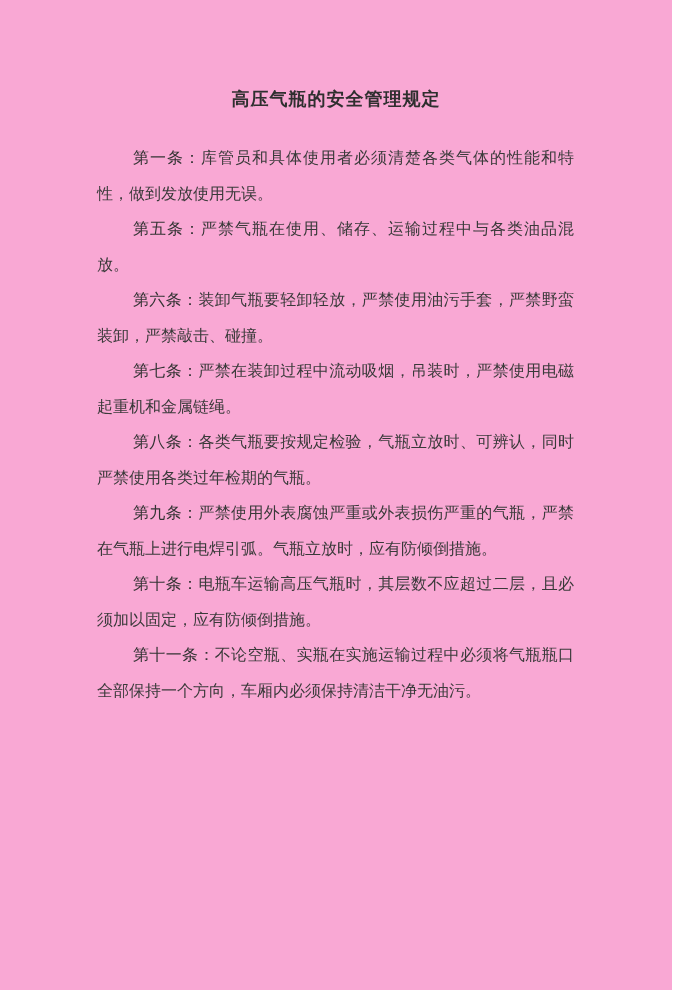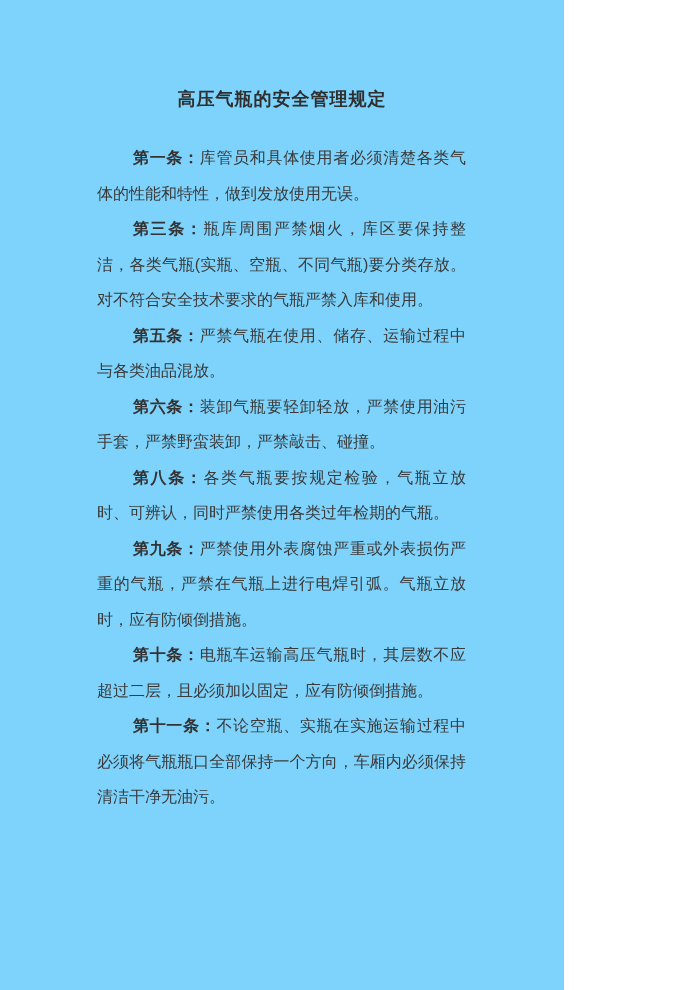"高压气瓶的安全管理规定" .page { background: #7dd3fc -> #f9a8d4; width: 564px -> 672px }
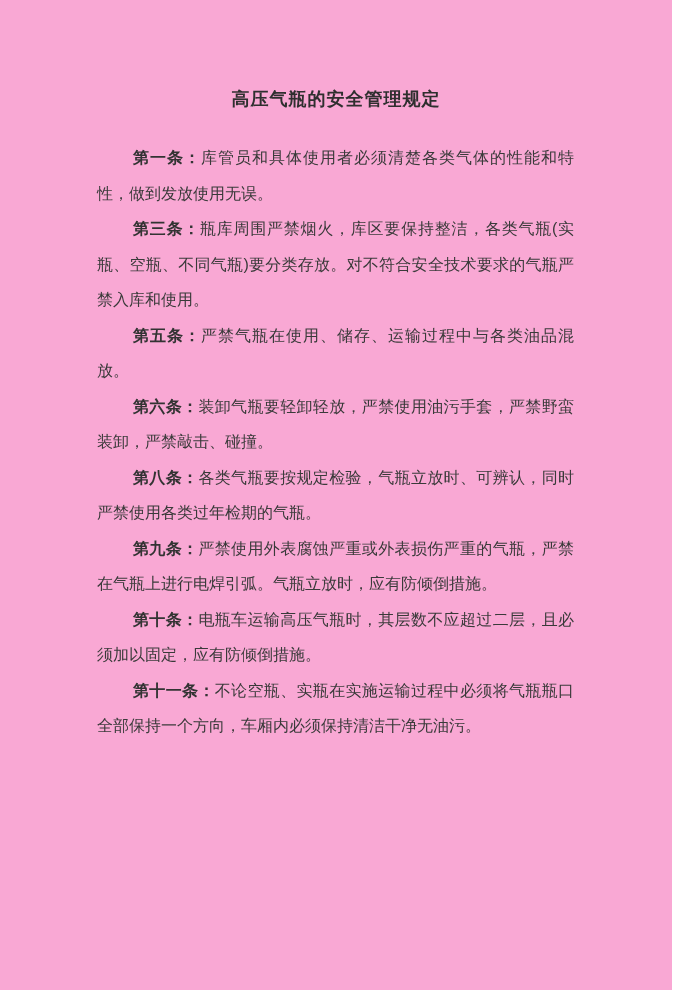"第一条" .article .label { font-weight: 700 -> 400 }
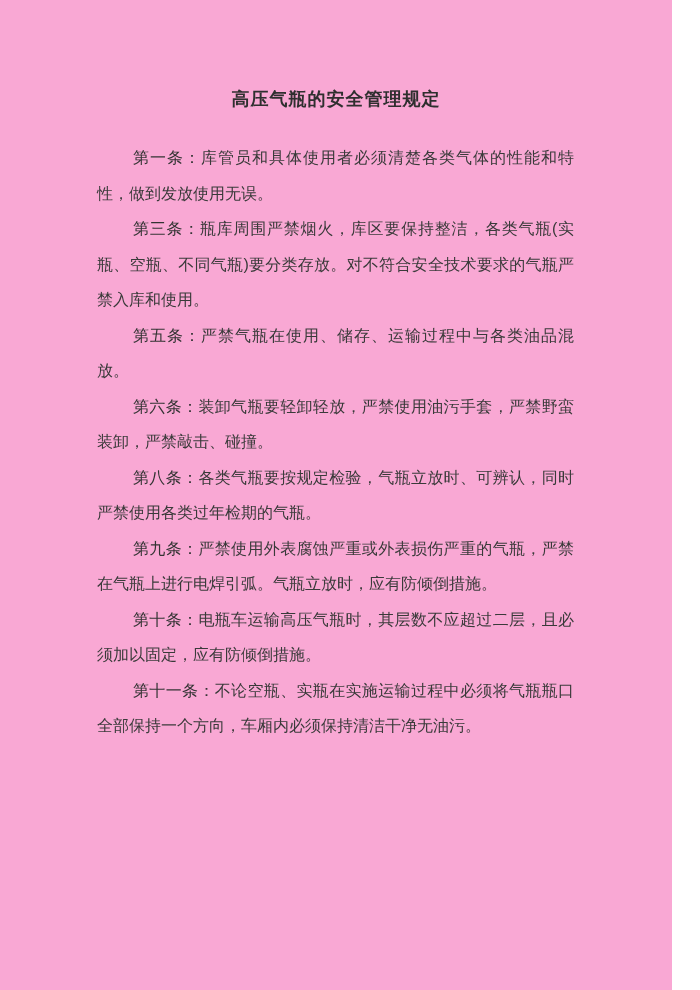"第三条：瓶库周围严禁烟火，库区要保持整洁，各类气瓶(实瓶、空瓶、不同气瓶)要分类" p.article { html: <p><strong>第三条</strong><strong>：</strong><span>瓶库周围严禁烟火，库区要保持整洁，各类气瓶(实瓶、空瓶、不同气瓶)要分类存放。对不符合安全技术要求的气瓶严禁入库和使用。</span></p> -> none }
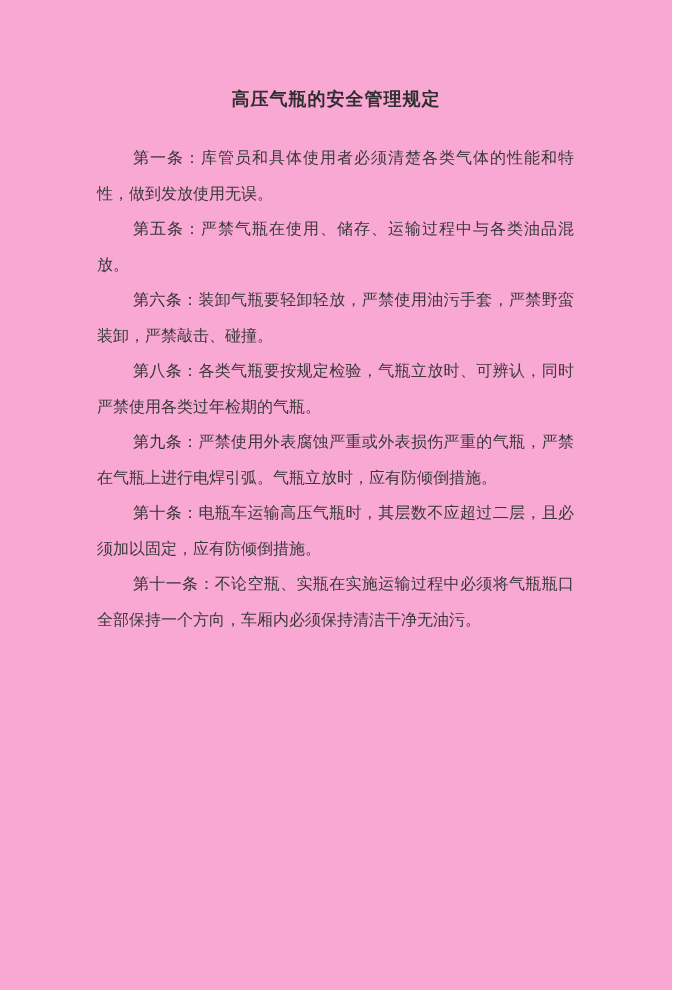"第七条：严禁在装卸过程中流动吸烟，吊装时，严禁使用电磁起重机和金属链绳。" p.article { html: none -> <p><strong>第七条</strong><strong>：</strong><span>严禁在装卸过程中流动吸烟，吊装时，严禁使用电磁起重机和金属链绳。</span></p> }
